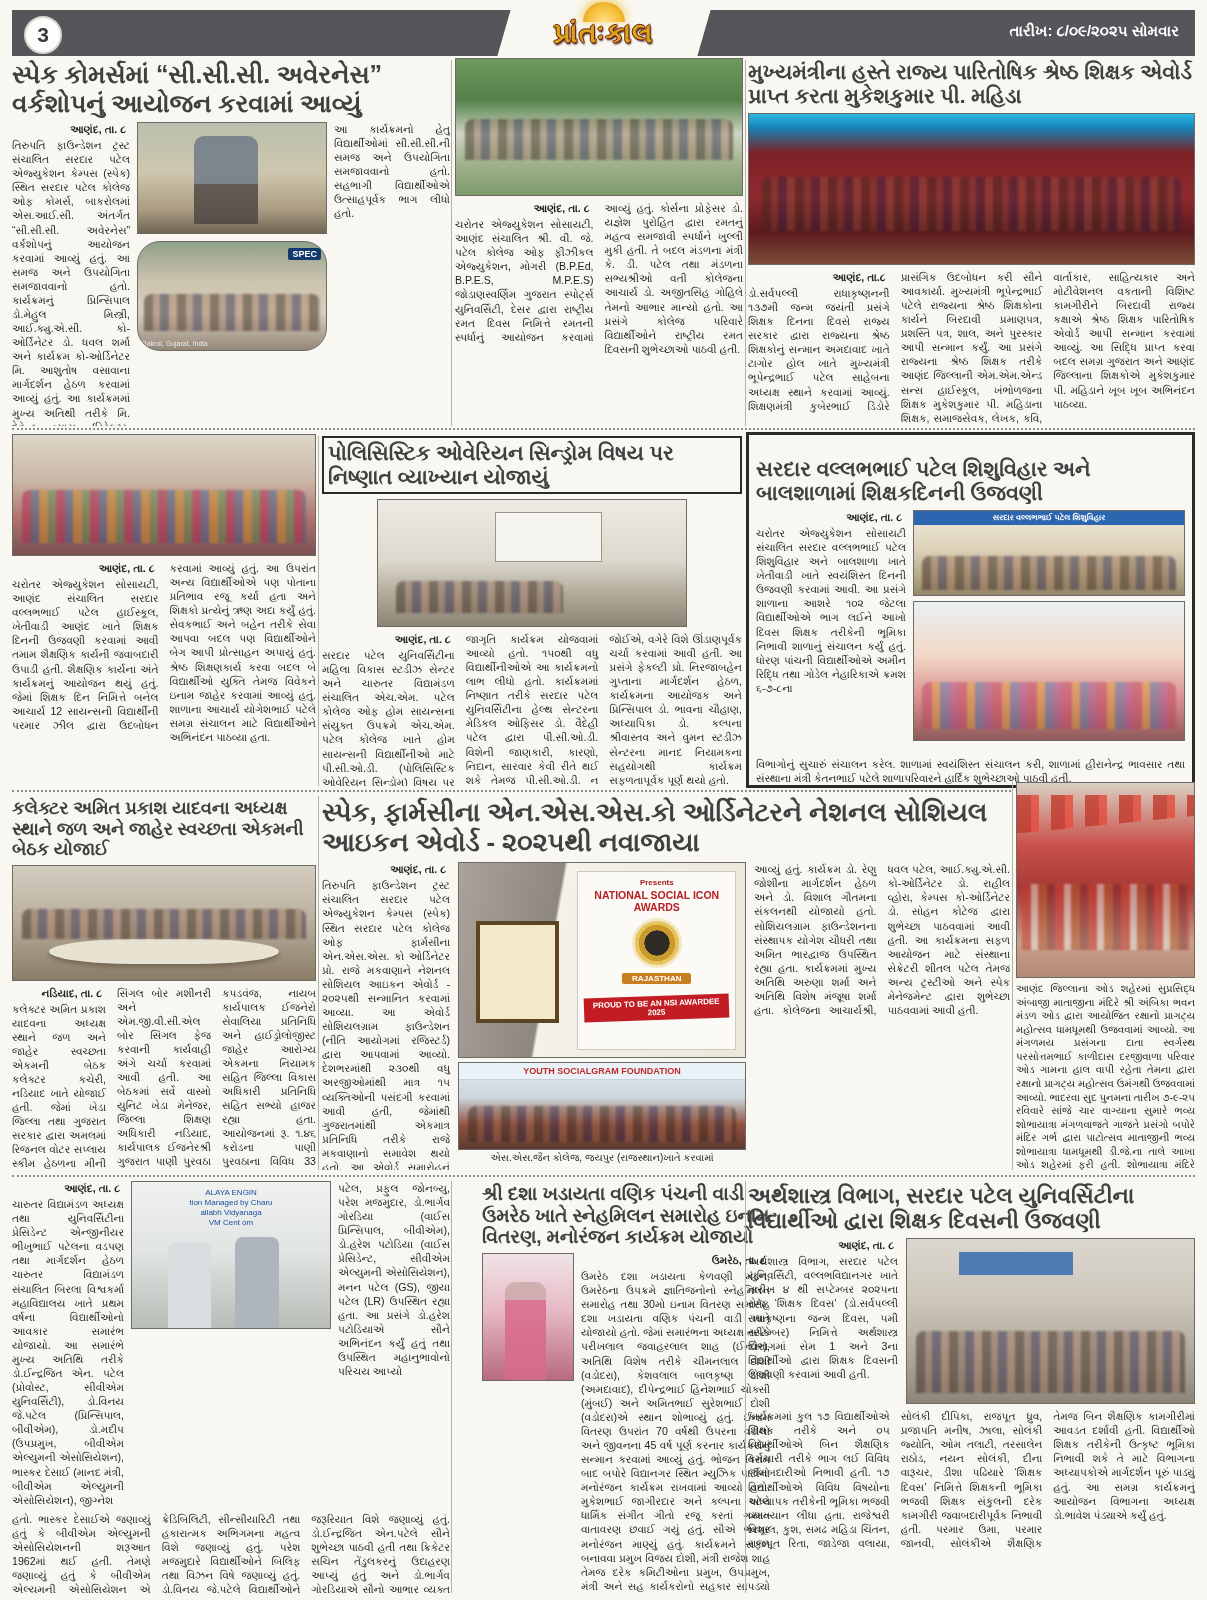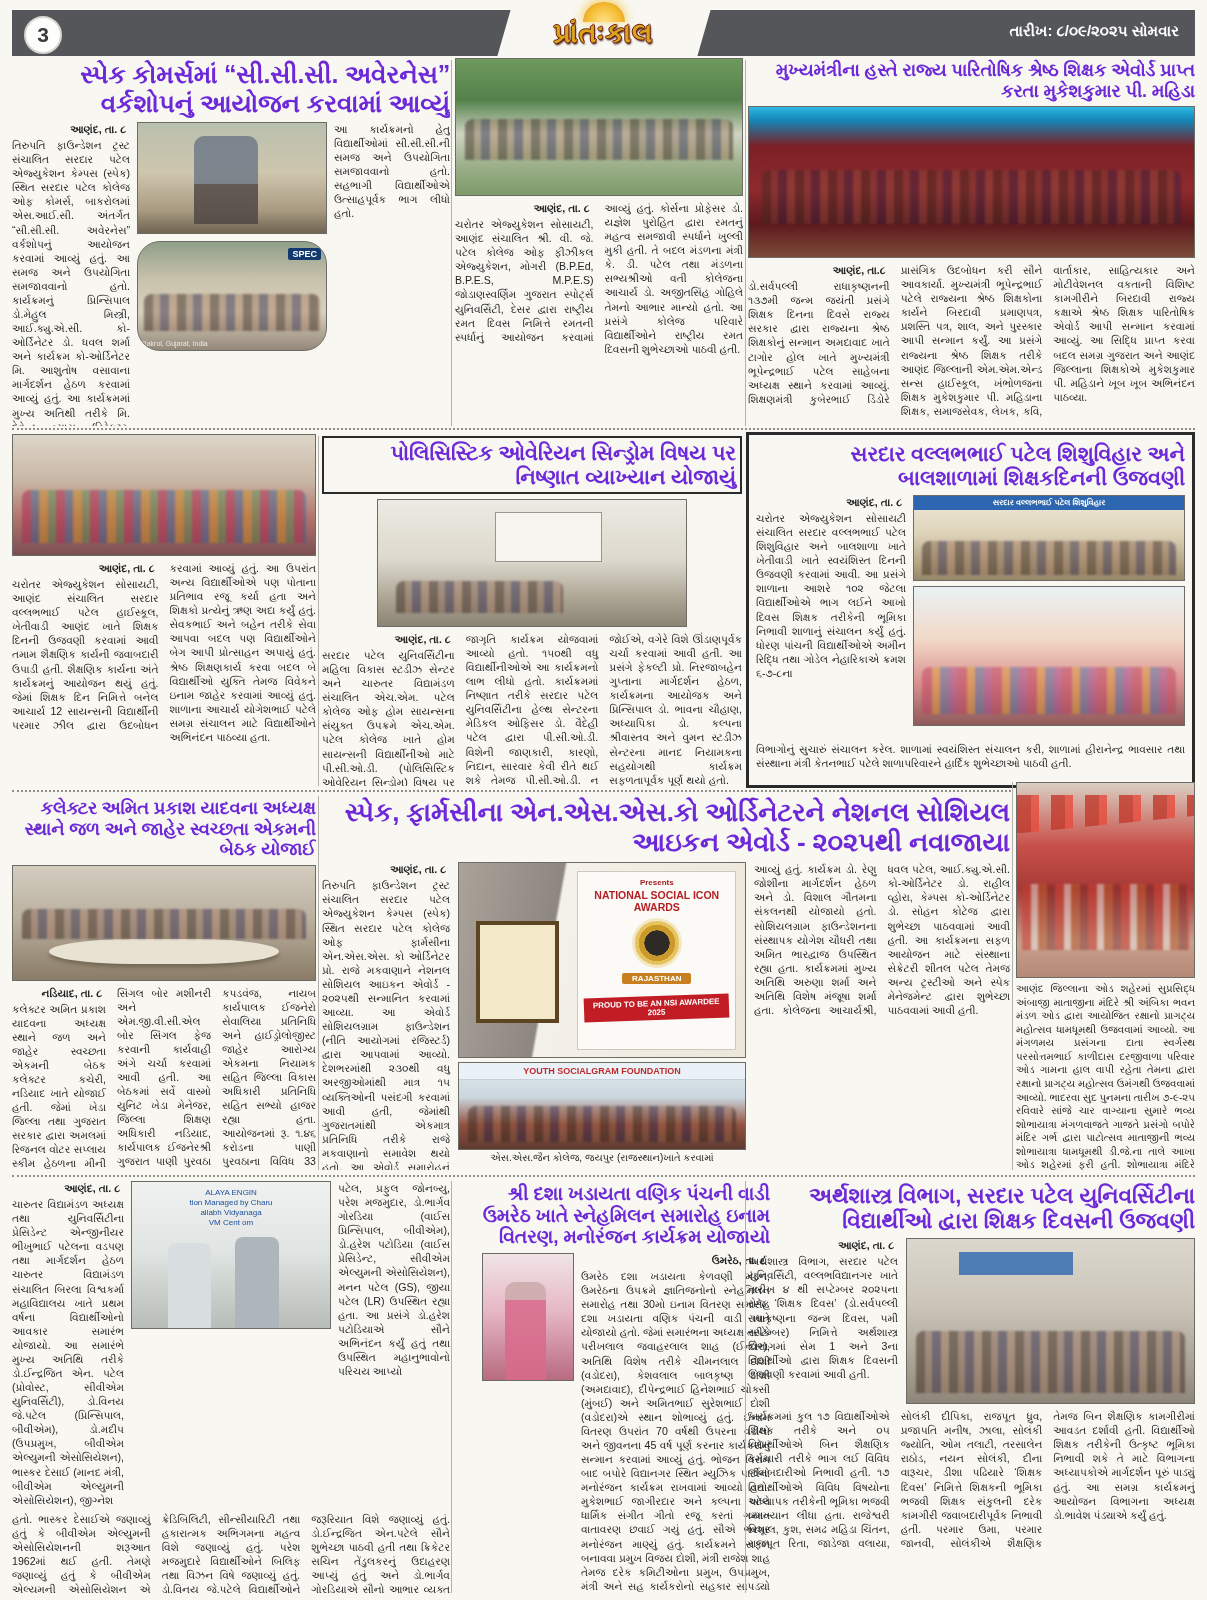"સ્પેક કોમર્સમાં “સી.સી.સી. અવેરનેસ”" .hl { color: #6d28d9 -> #404040; text-align: right -> left }
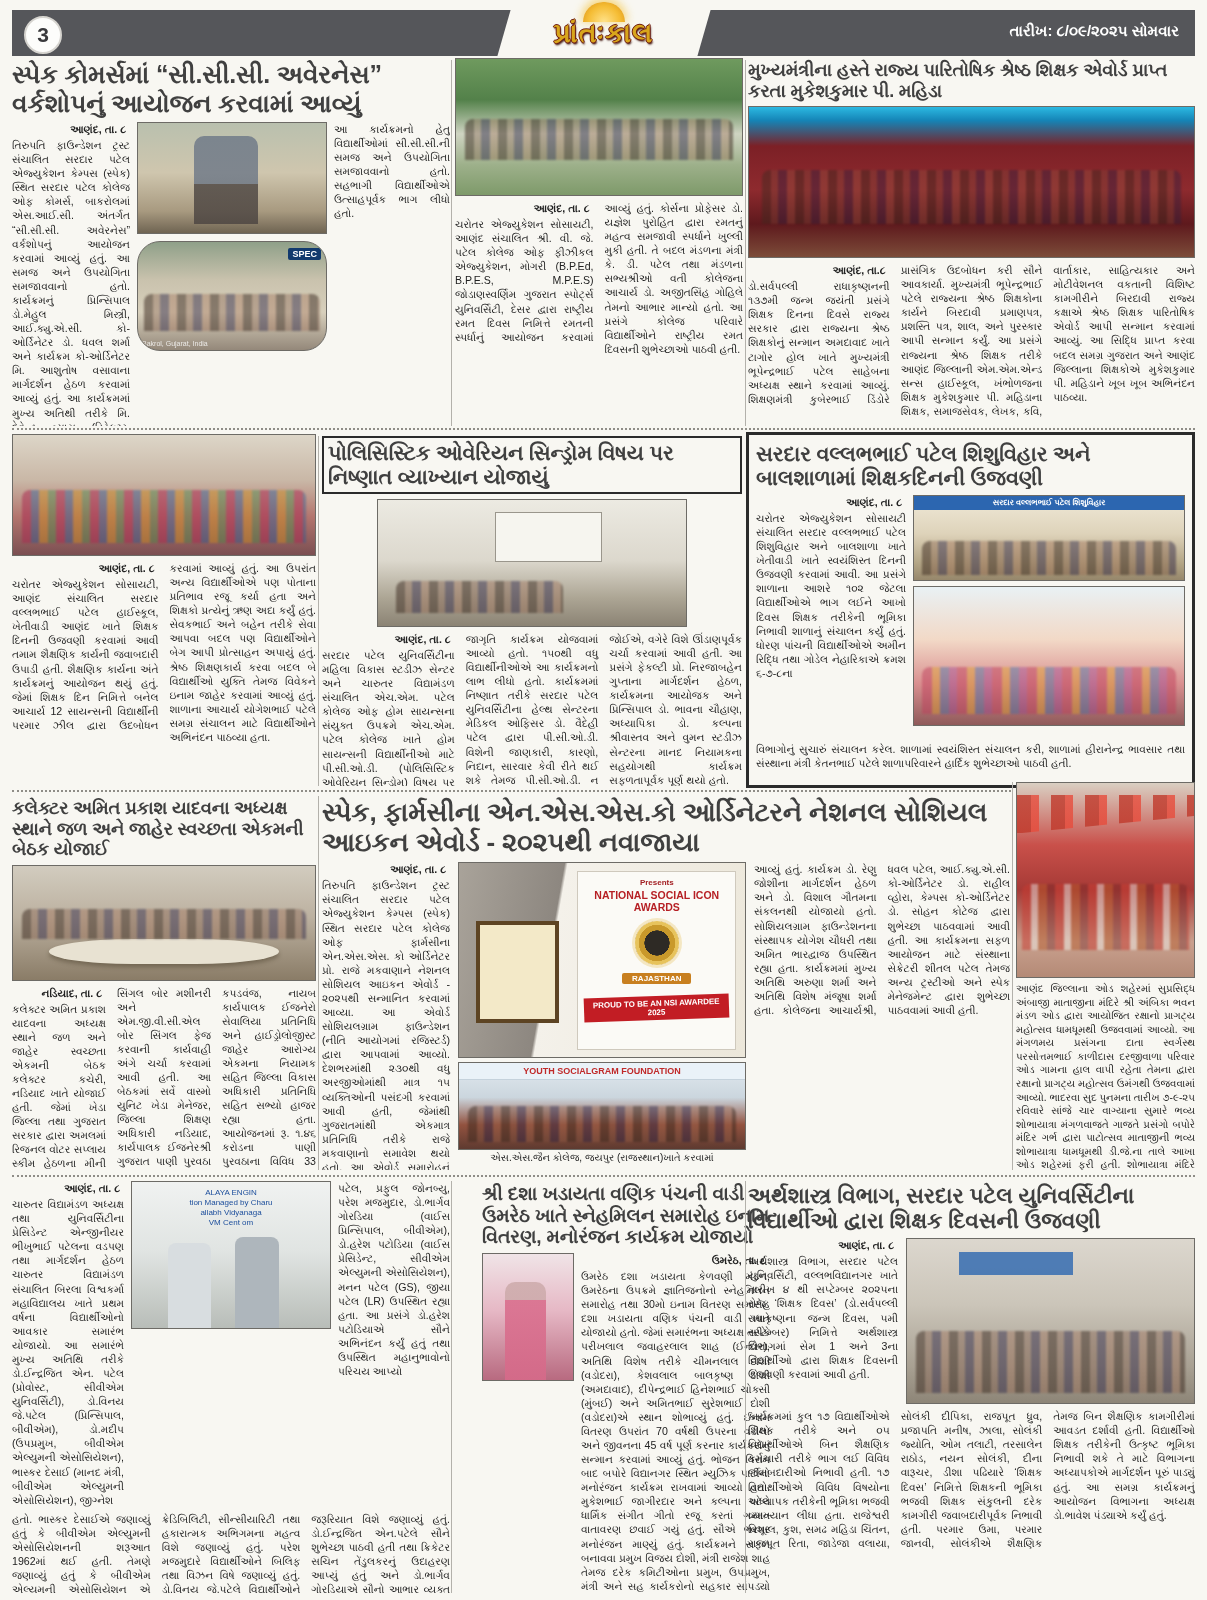"મુખ્યમંત્રીના હસ્તે રાજ્ય પારિતોષિક" div.hl { font-size: 18px -> 21px }
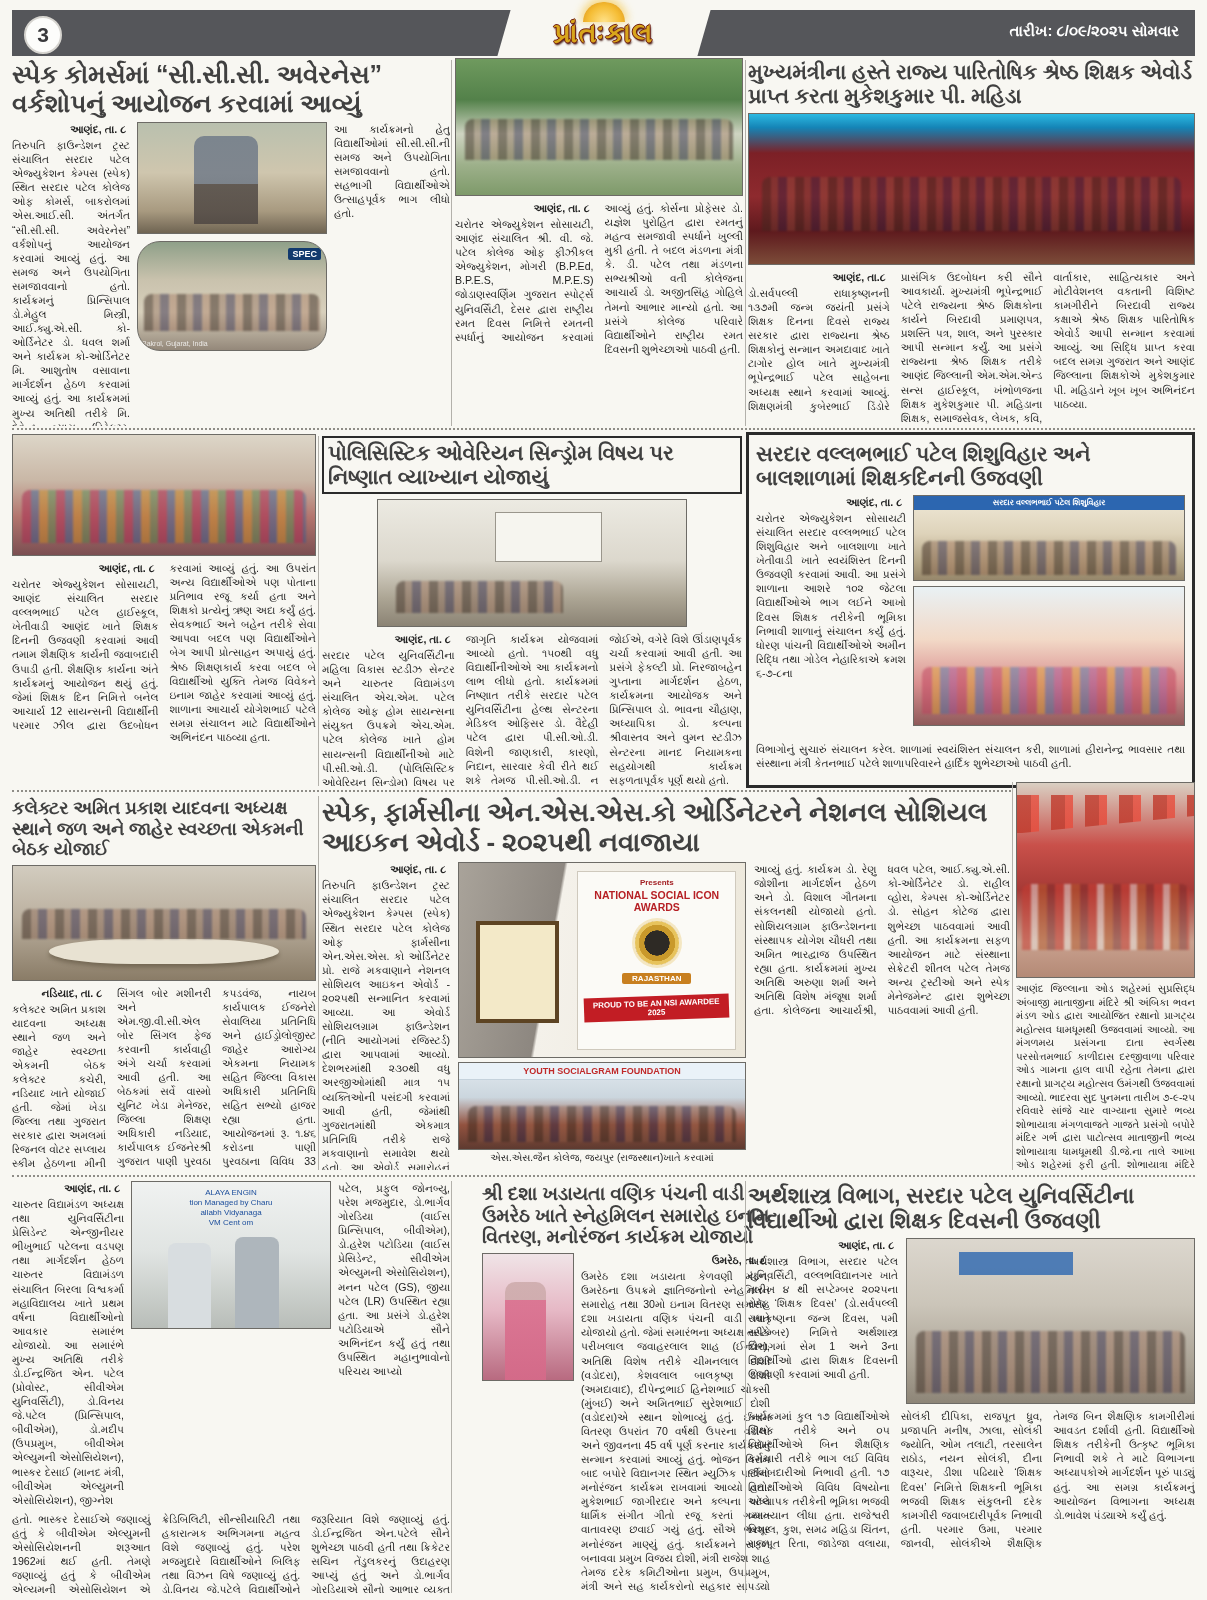"સરદાર વલ્લભભાઈ પટેલ શિશુવિહાર અને" .boxed { padding: 5px 7px -> 20px 7px }
